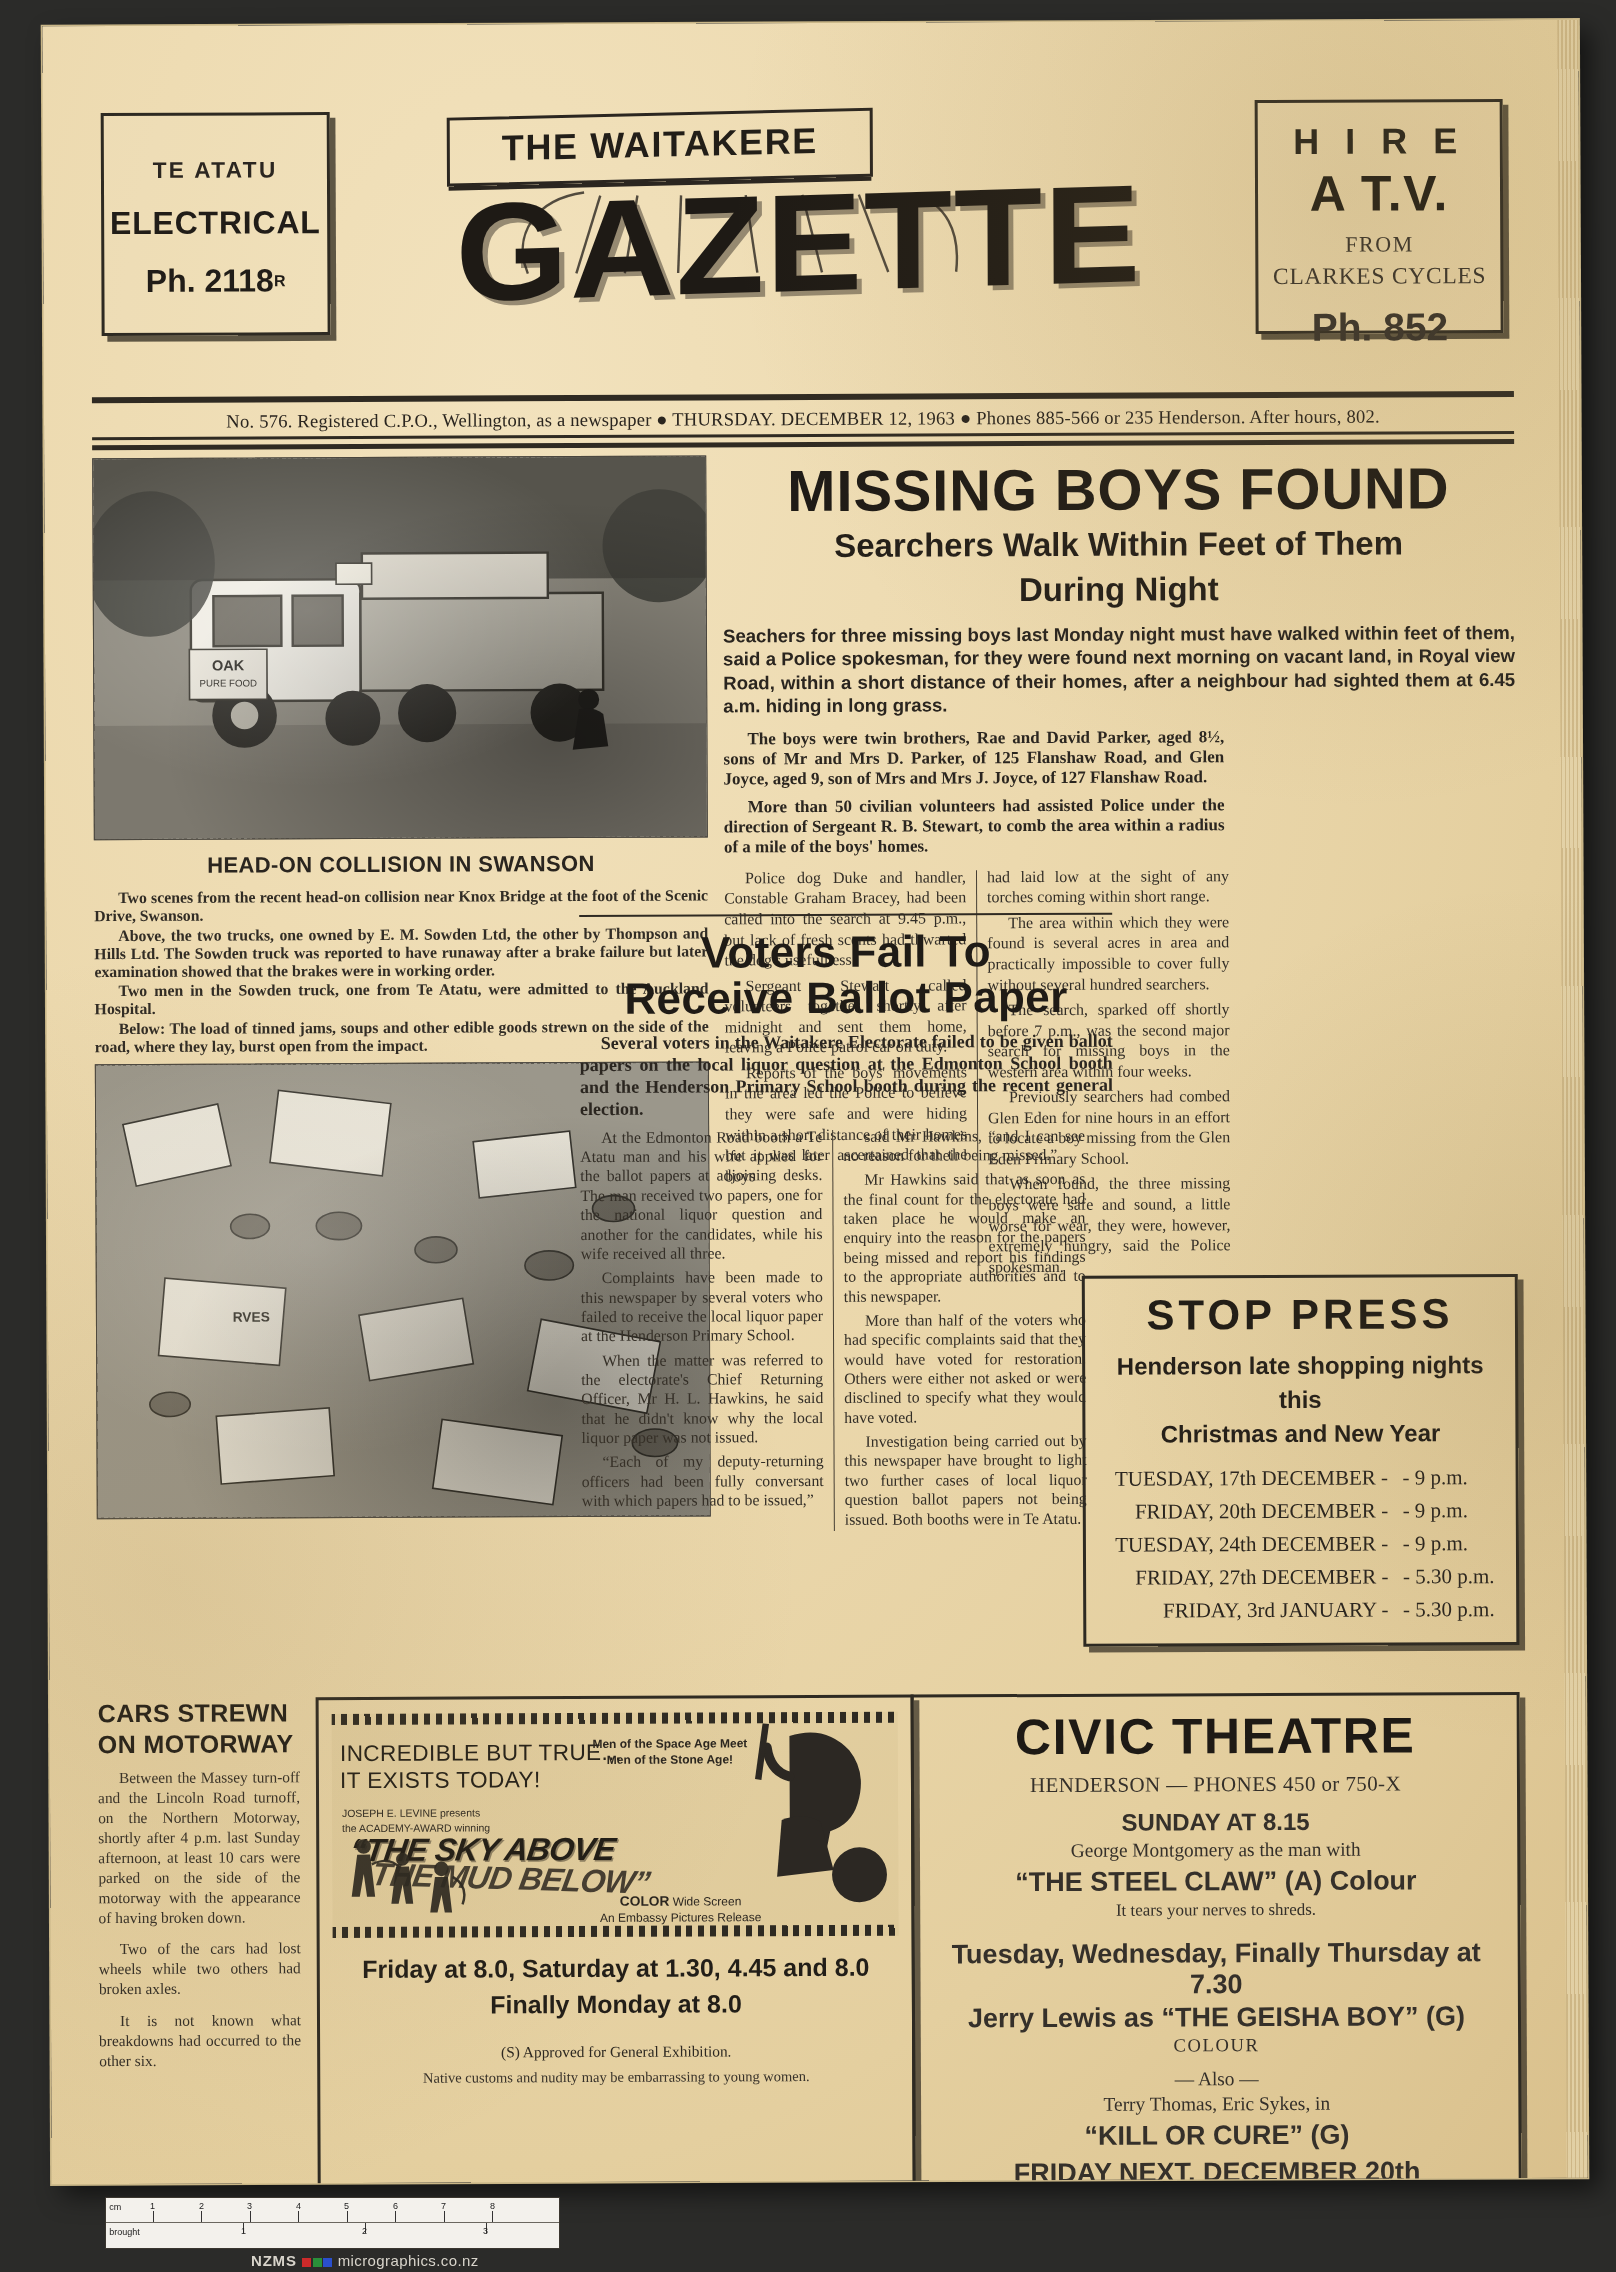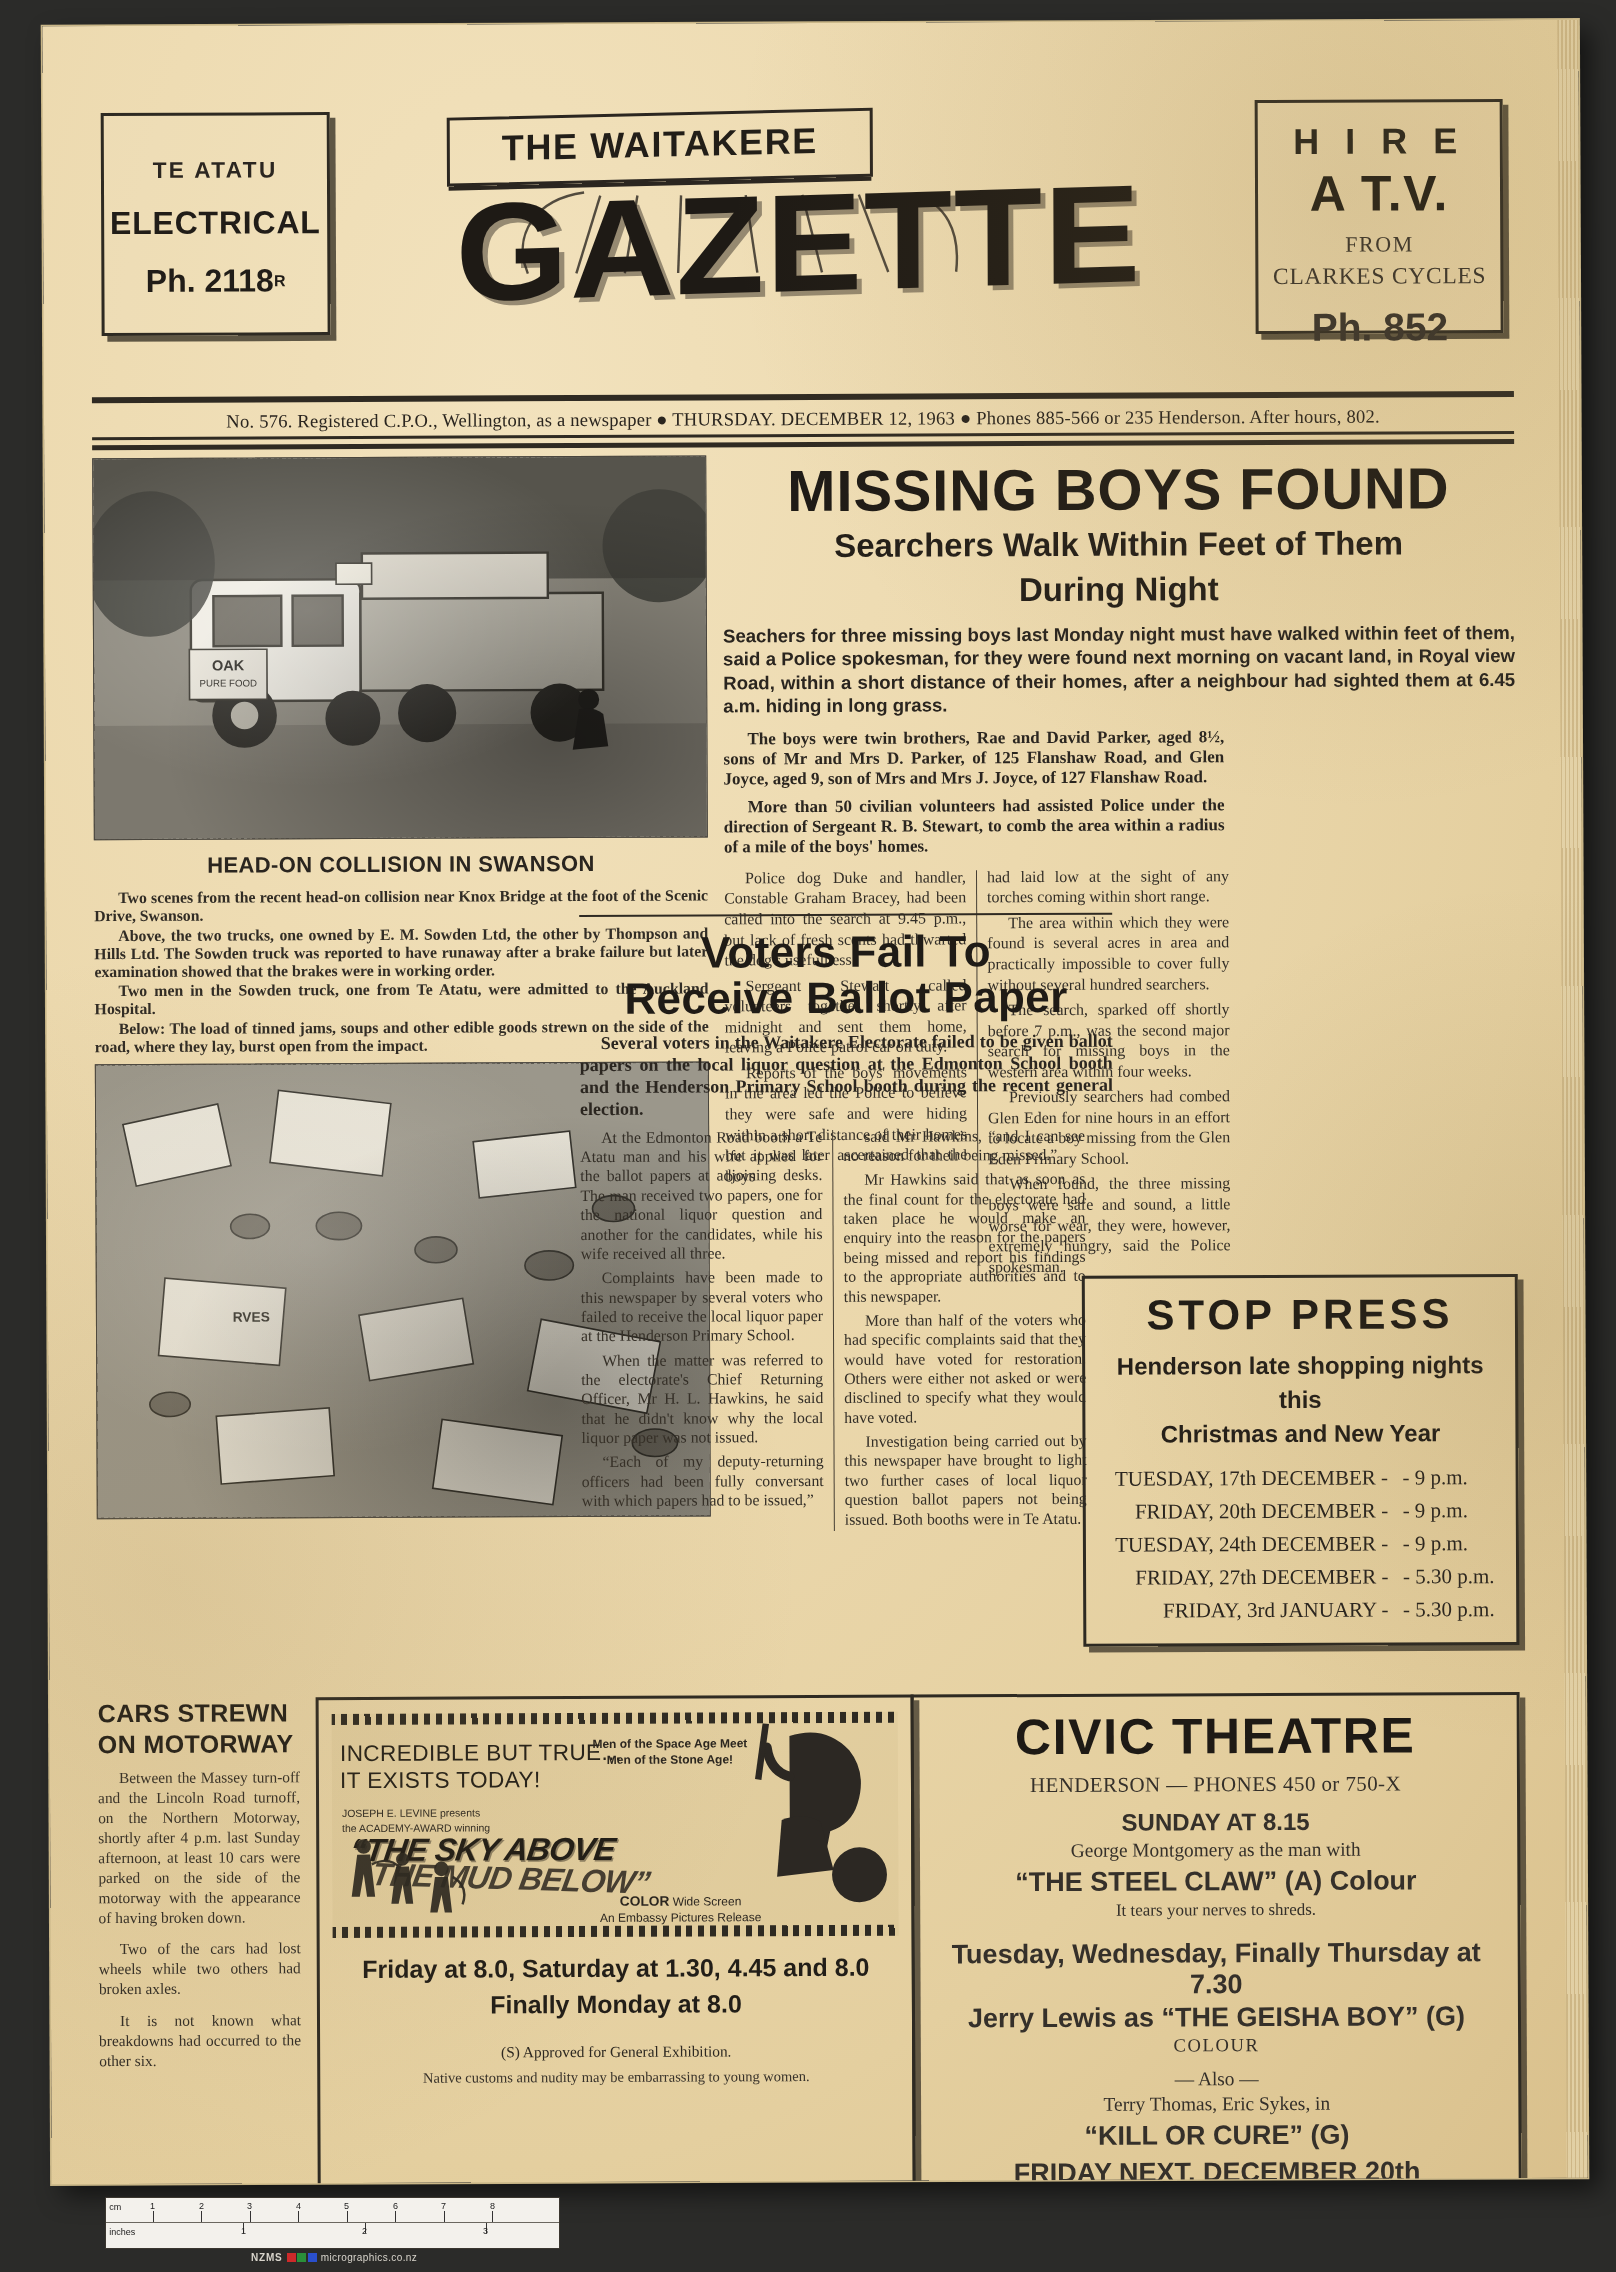"inches" span.lab { text: inches -> brought }
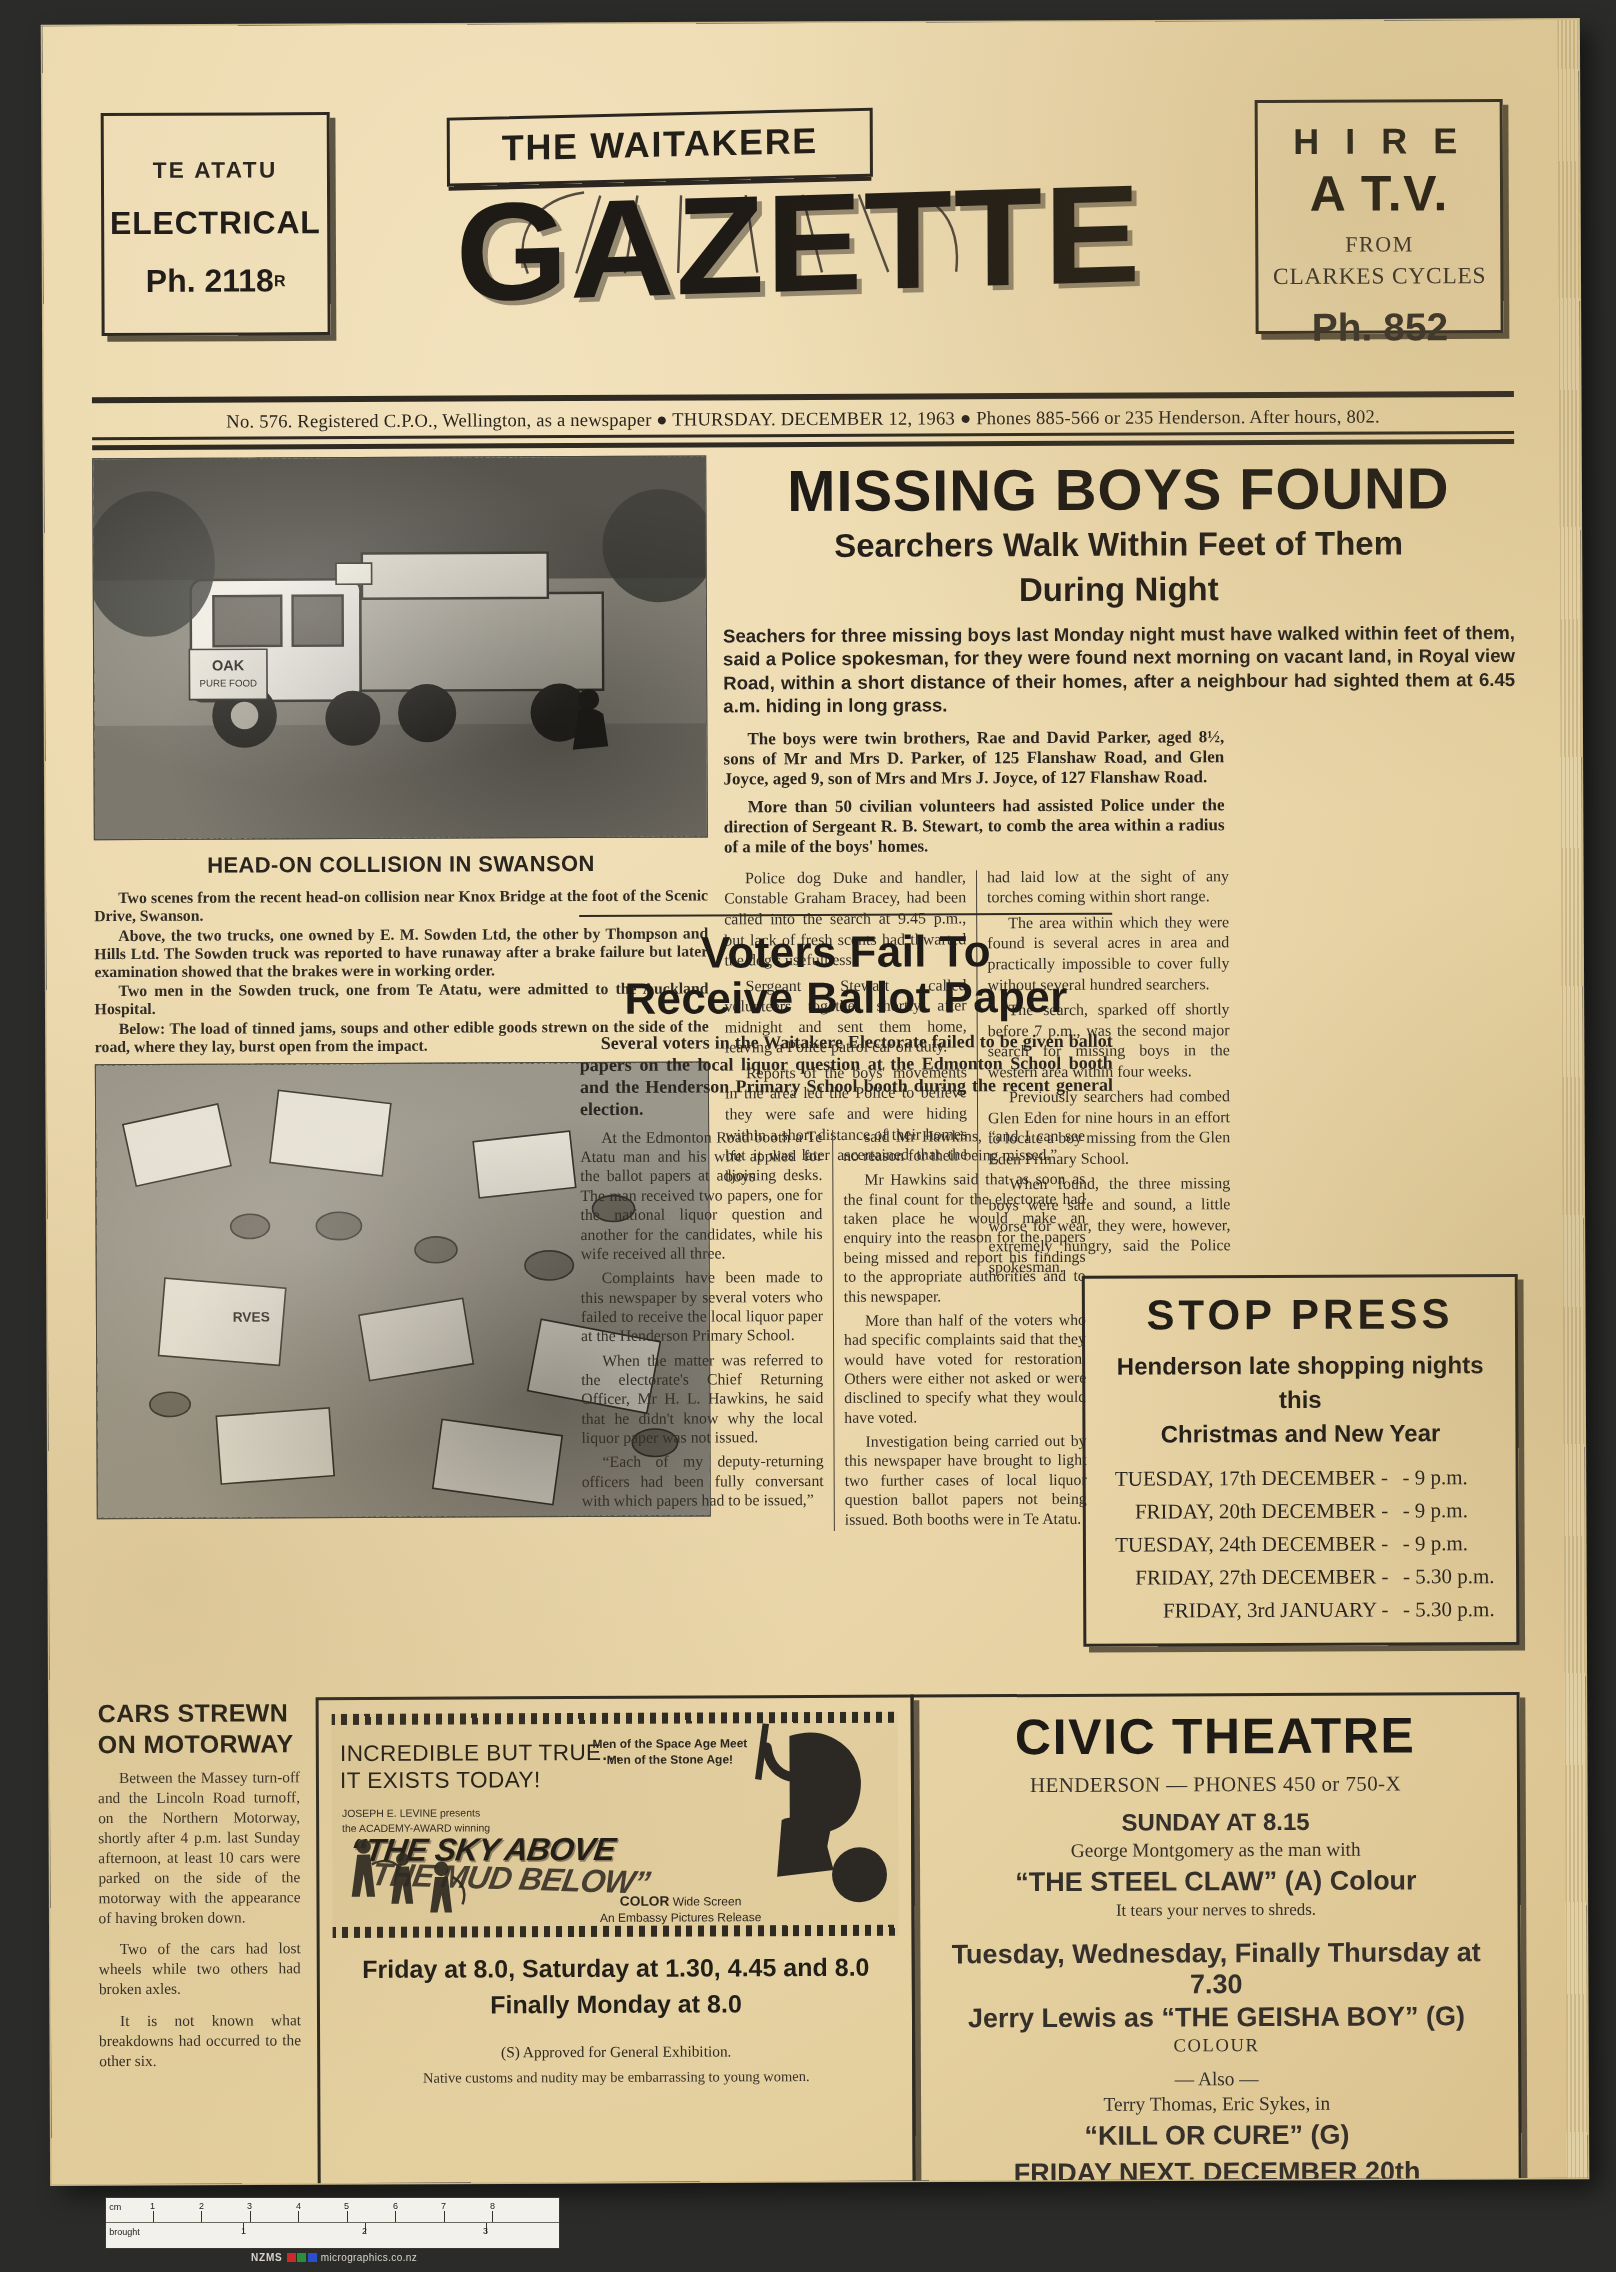"NZMS micrographics.co.nz" #rulerfoot { font-size: 10px -> 15px }
